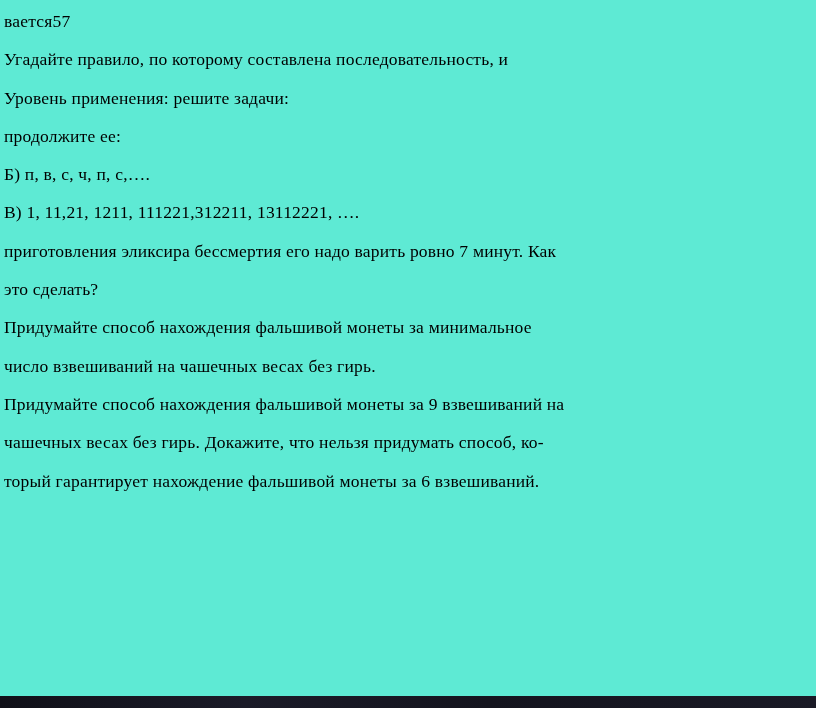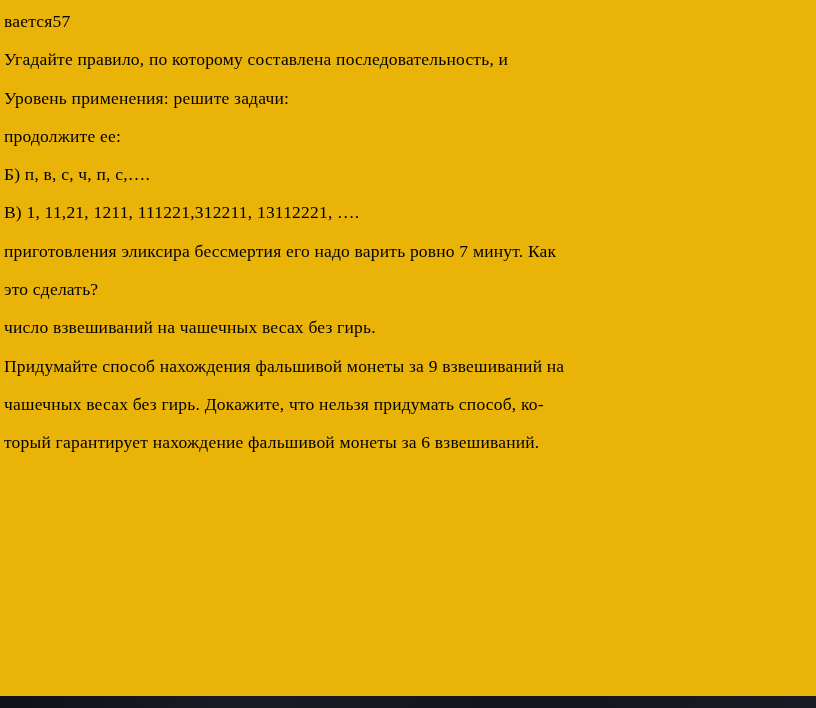"вается57" .page { background: #eab308 -> #5eead4 }
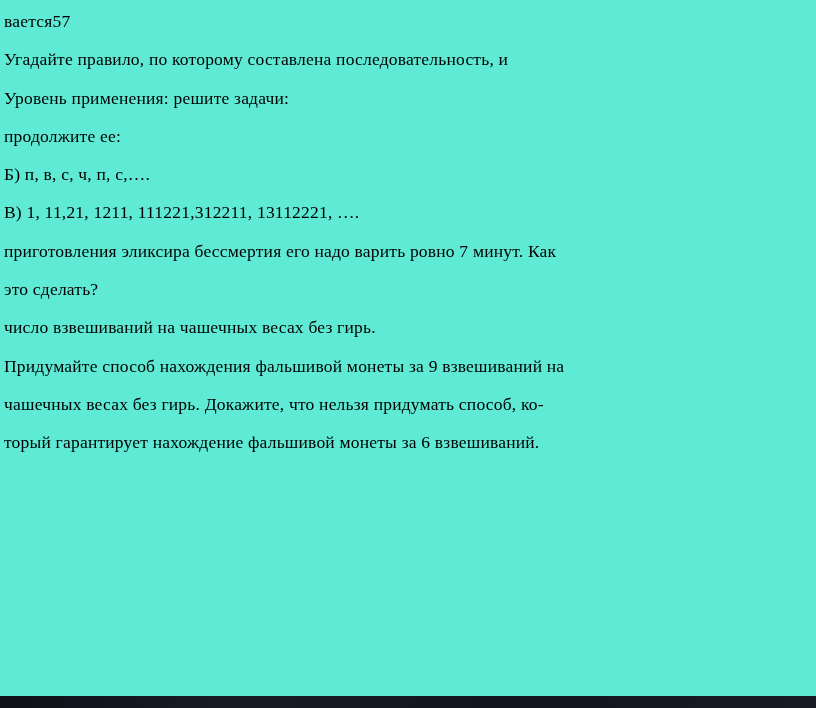"Придумайте способ нахождения фальшивой монеты за" div.text-line { html: none -> <div>Придумайте способ нахождения фальшивой монеты за минимальное</div> }
